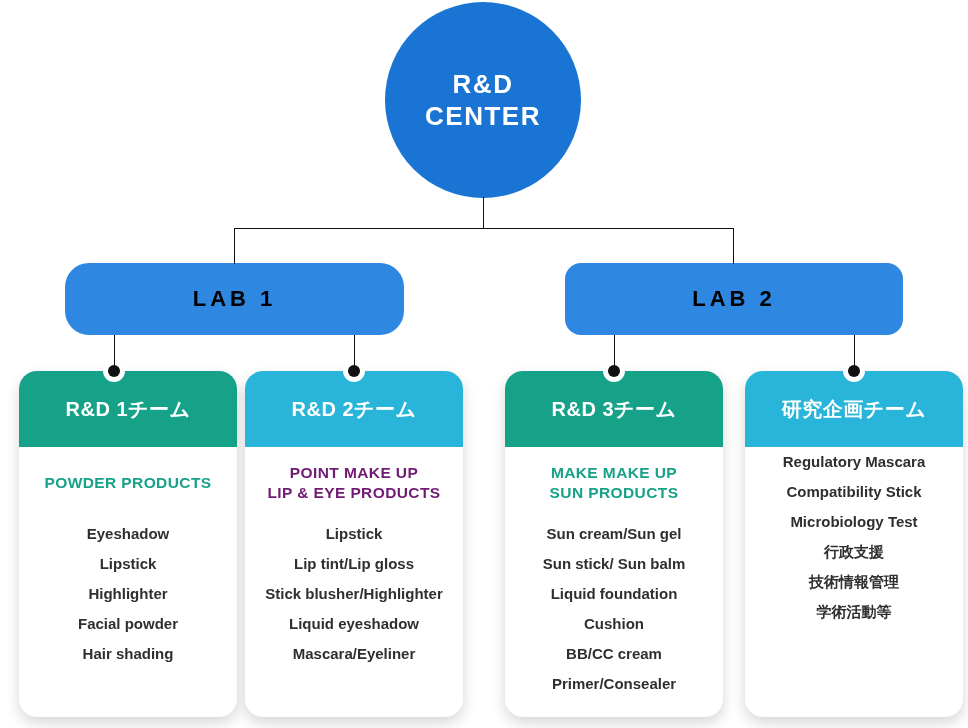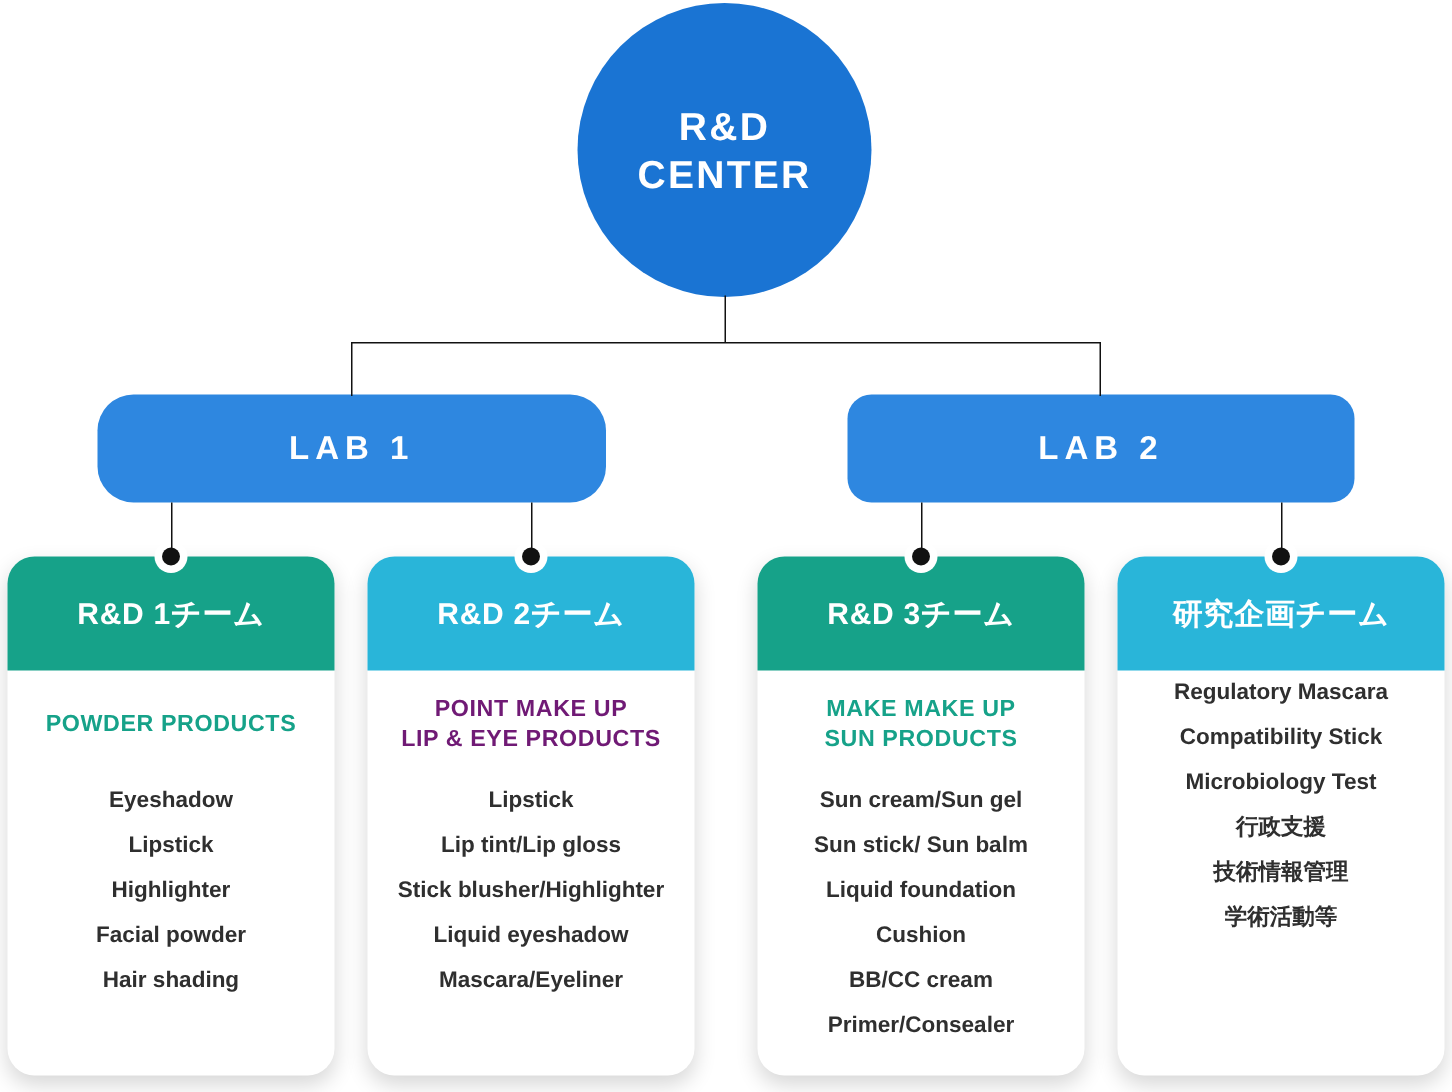"LAB 1" .lab-label { color: #ffffff -> #000000 }
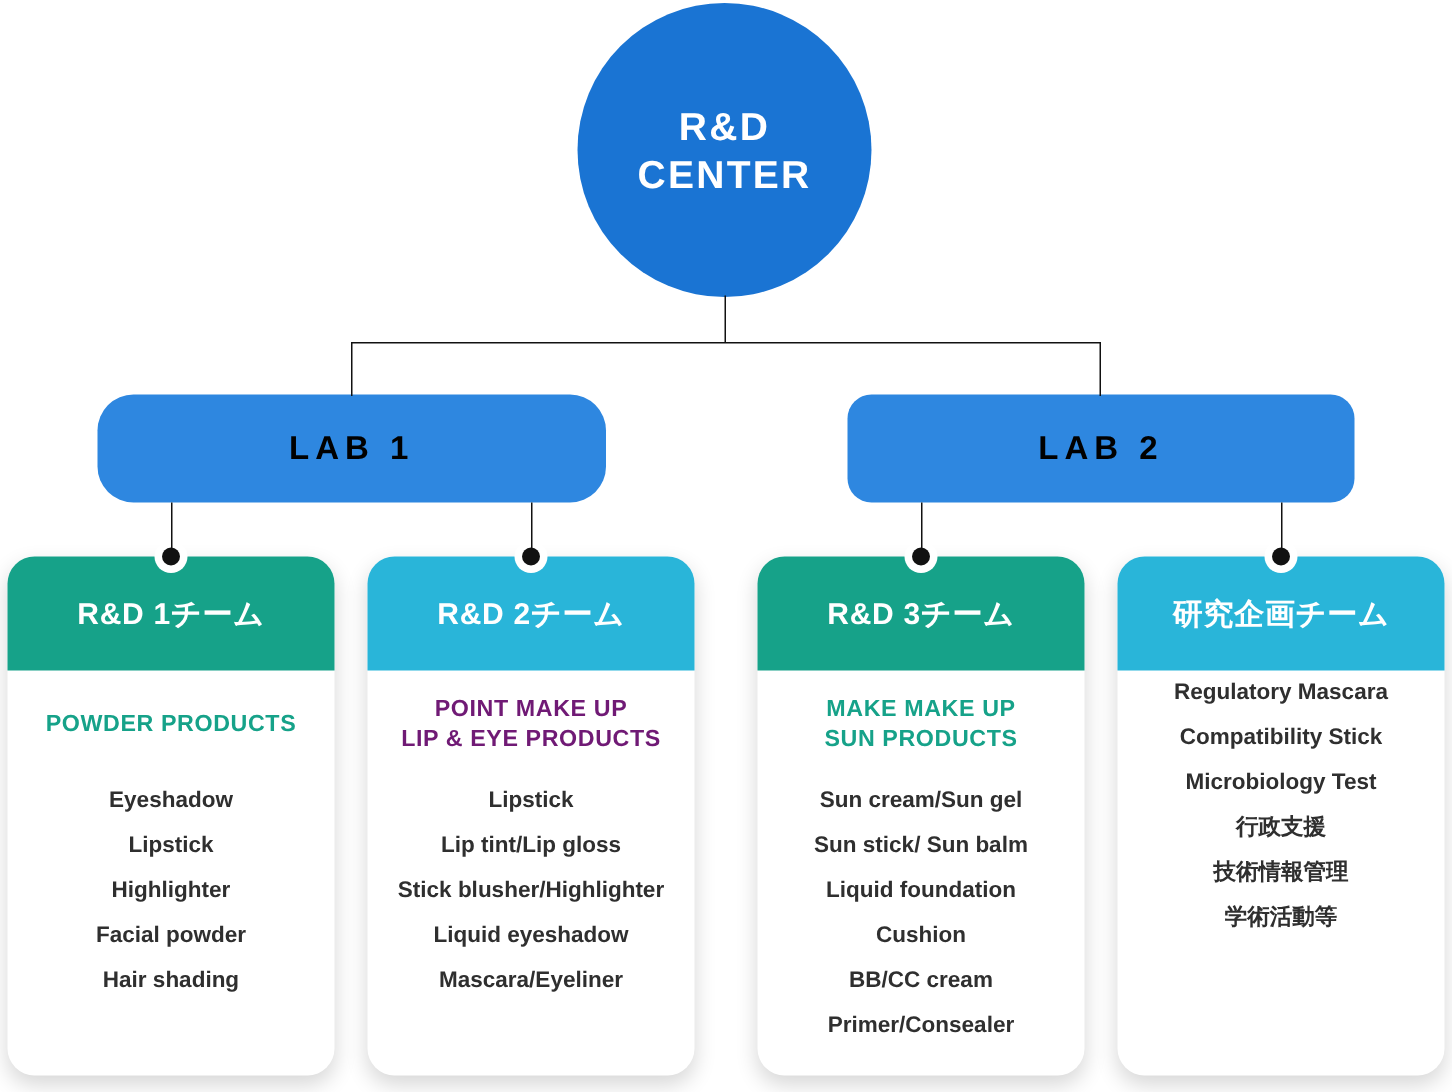"R&D 1チーム" section.card { left: 5px -> 19px }
